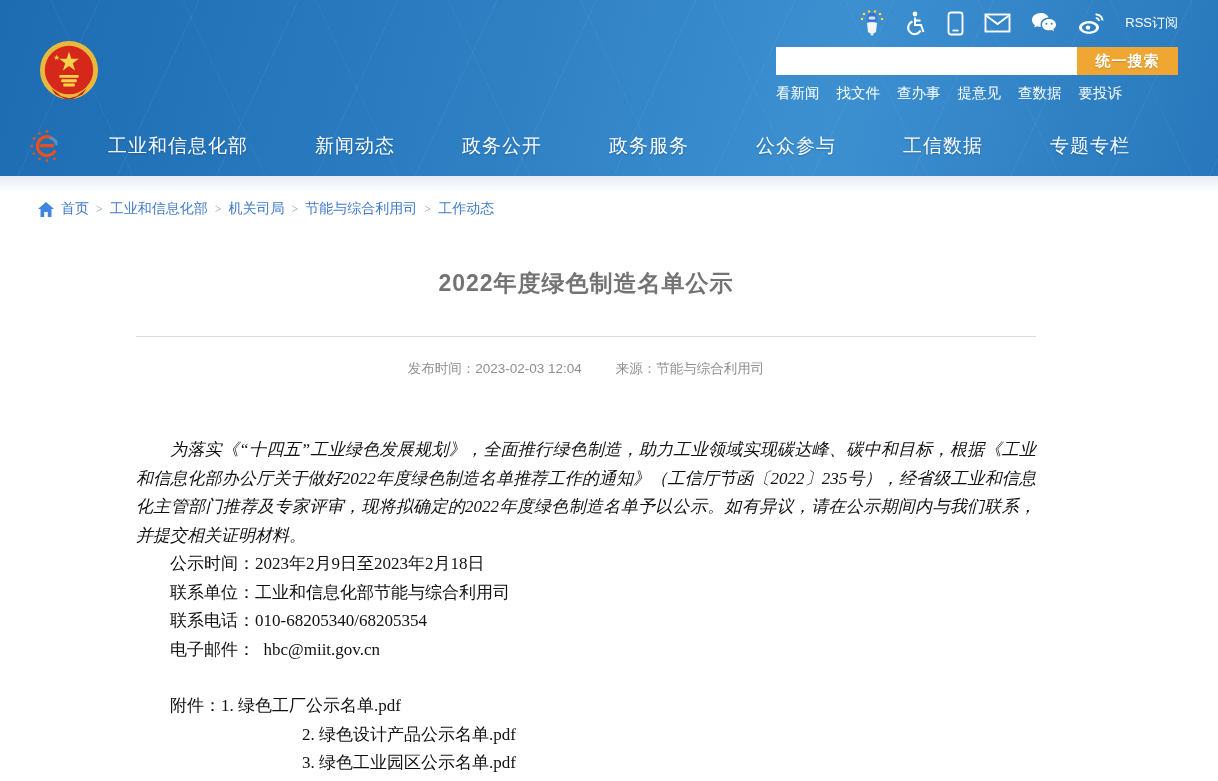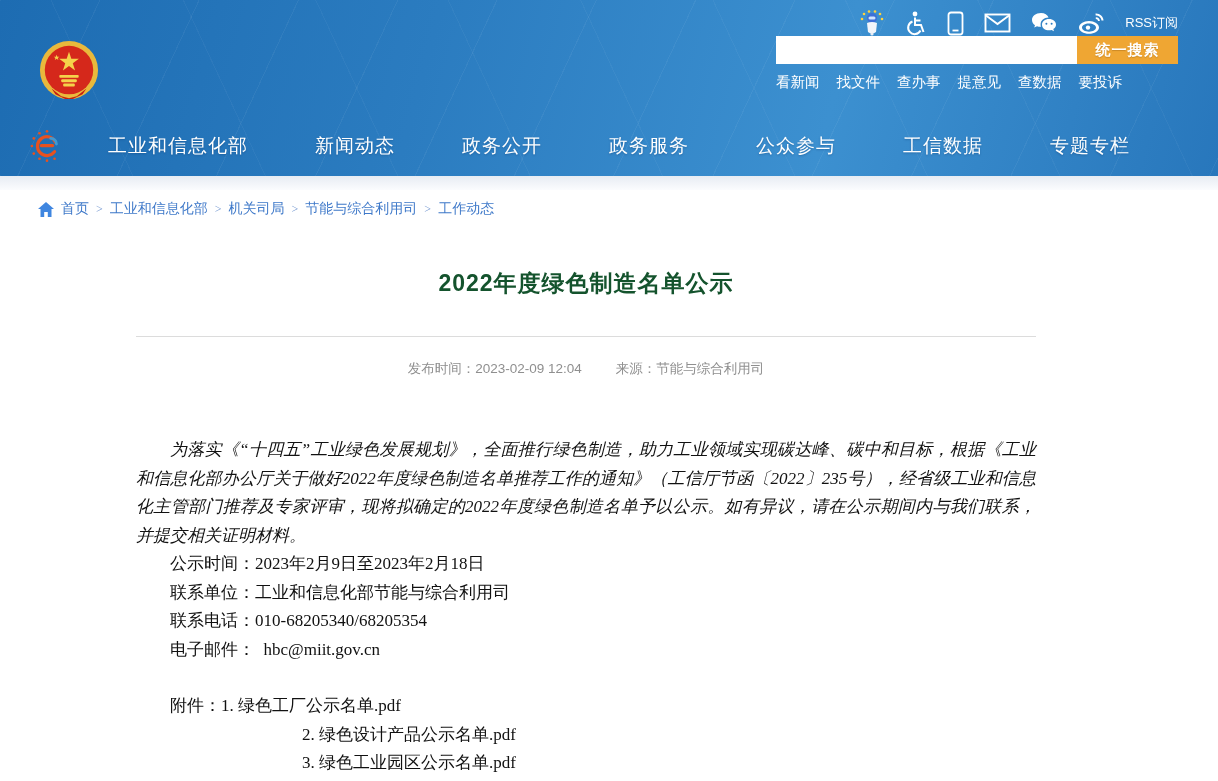"统一搜索" .search-row { margin-top: none -> 11px }
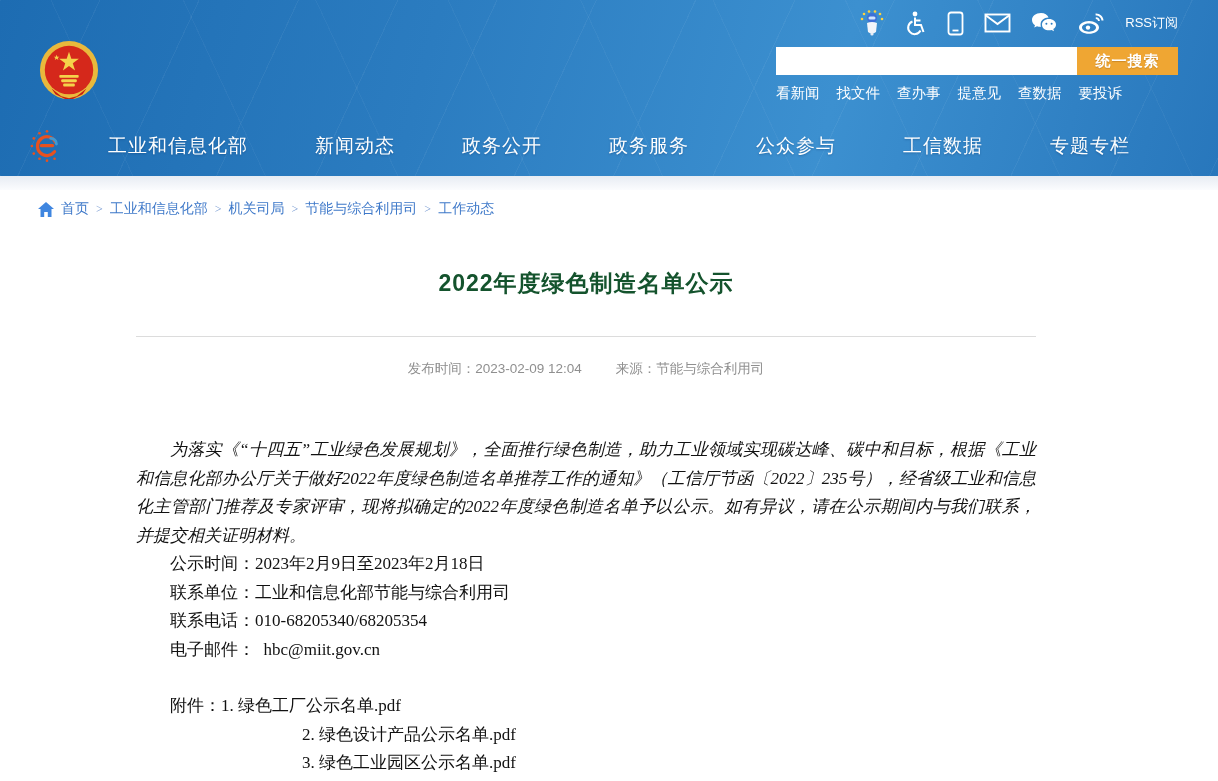"2022年度绿色制造名单公示" .article-title { color: #14532d -> #737373 }
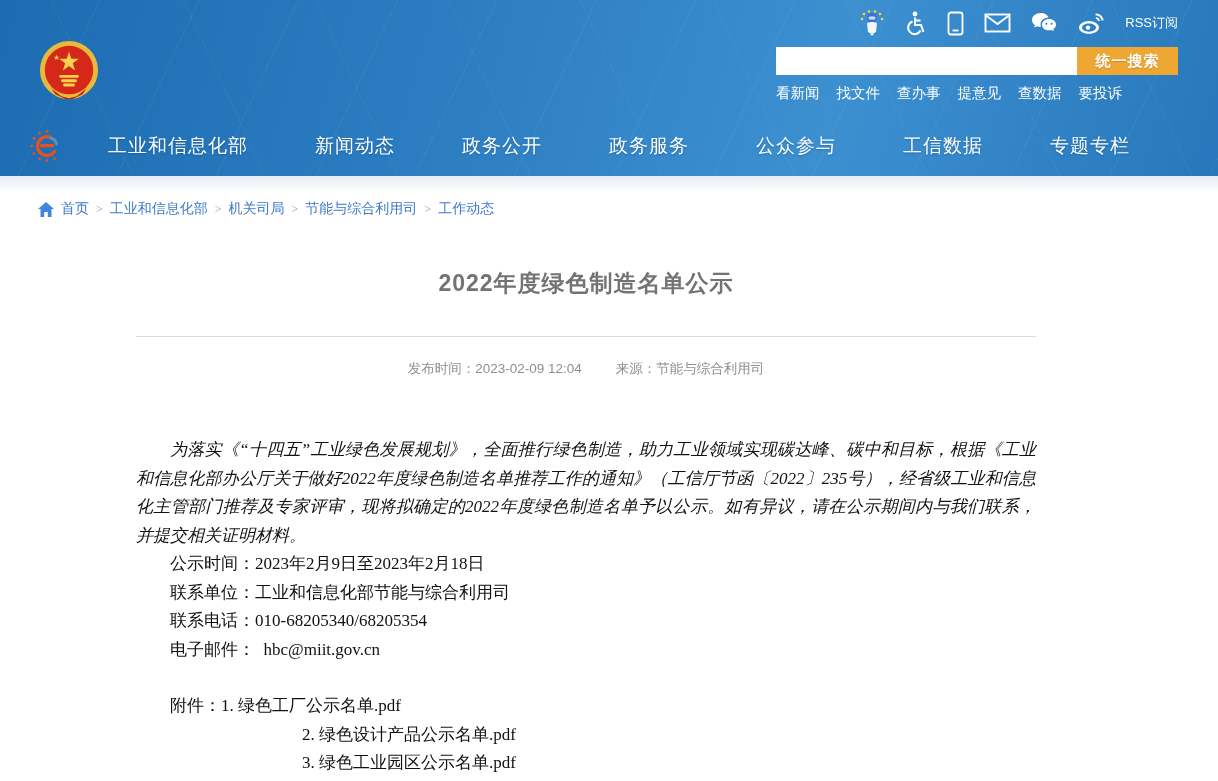"2023-02-09 12:04" span { text: 2023-02-09 -> 2023-02-03 }
